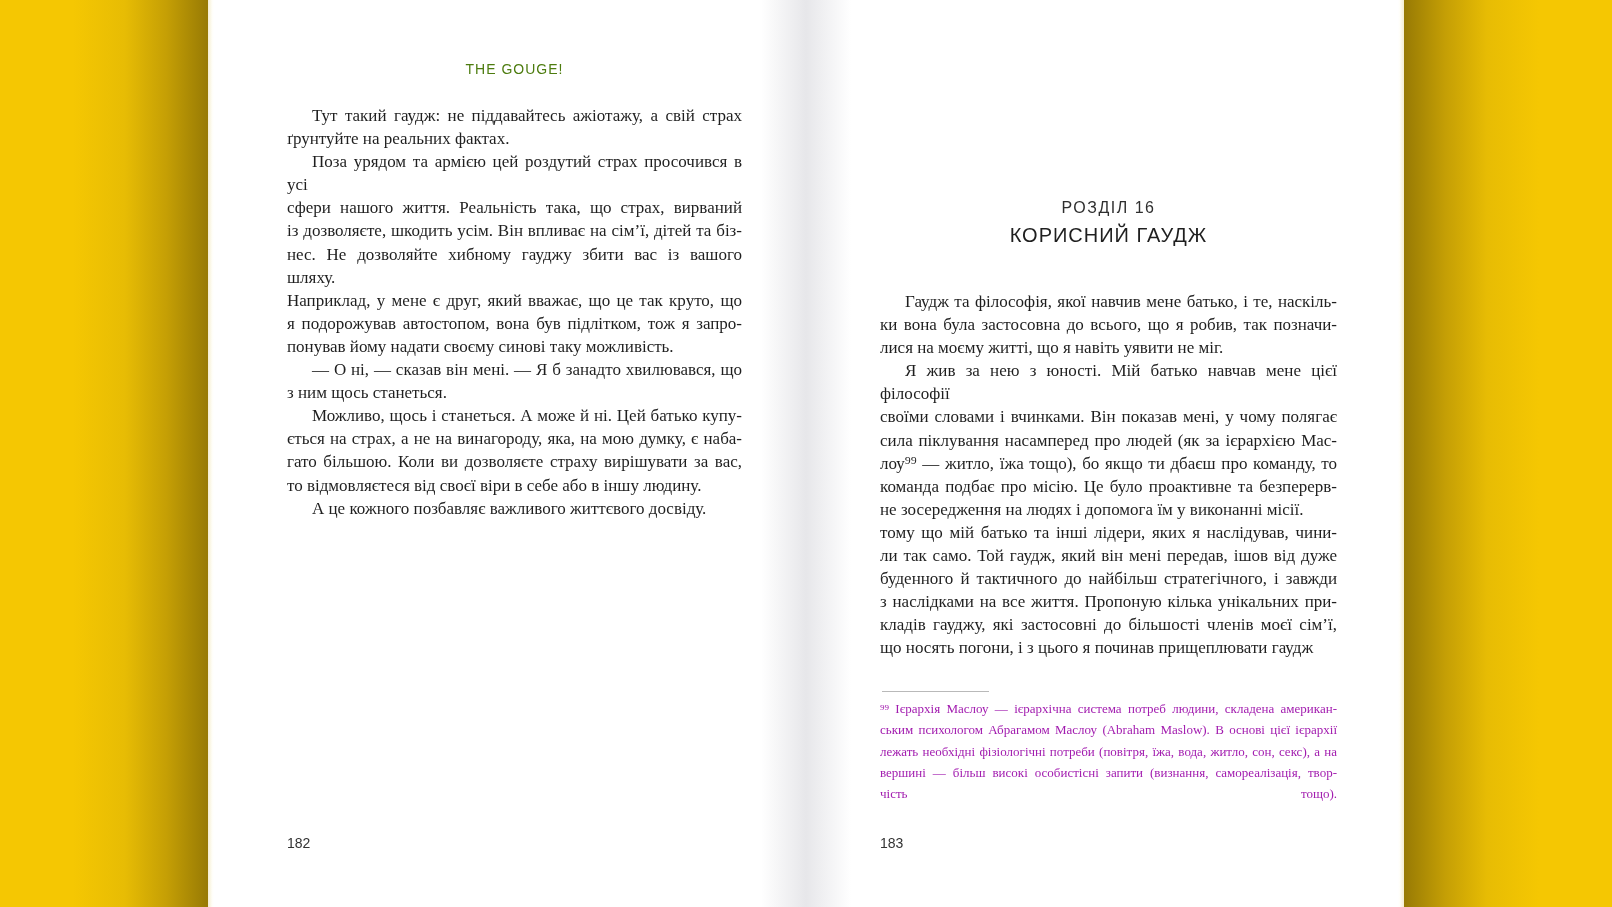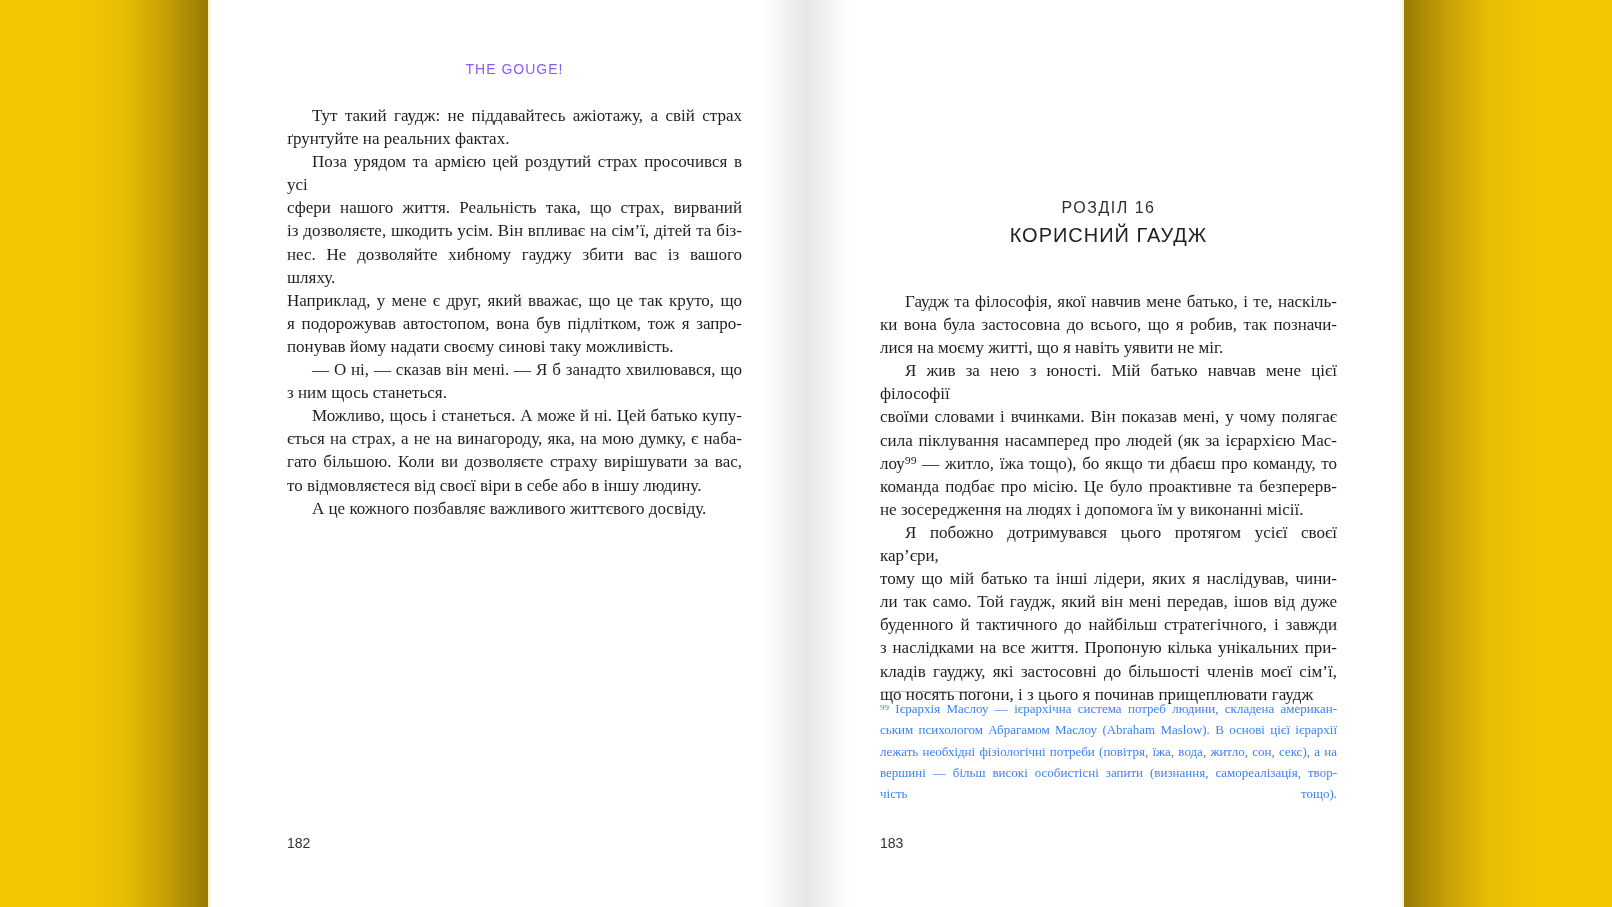"THE GOUGE!" .running-head { color: #8b5cf6 -> #4d7c0f }
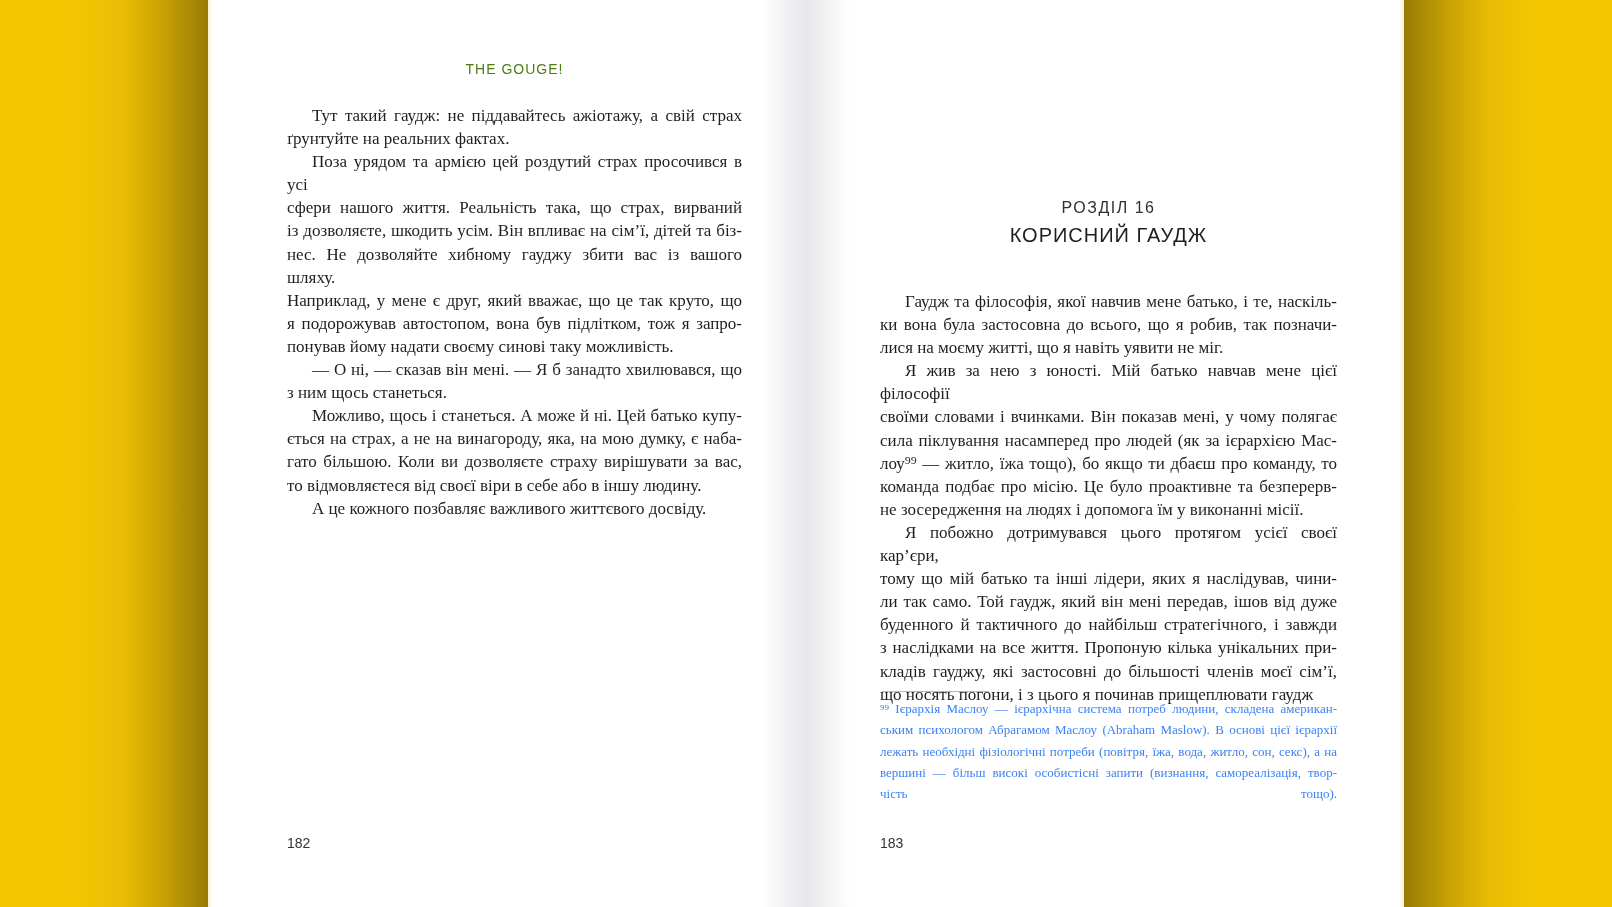"Я побожно дотримувався цього протягом" div.line { html: <div>Я побожно дотримувався цього протягом усієї своєї кар’єри,</div> -> none }
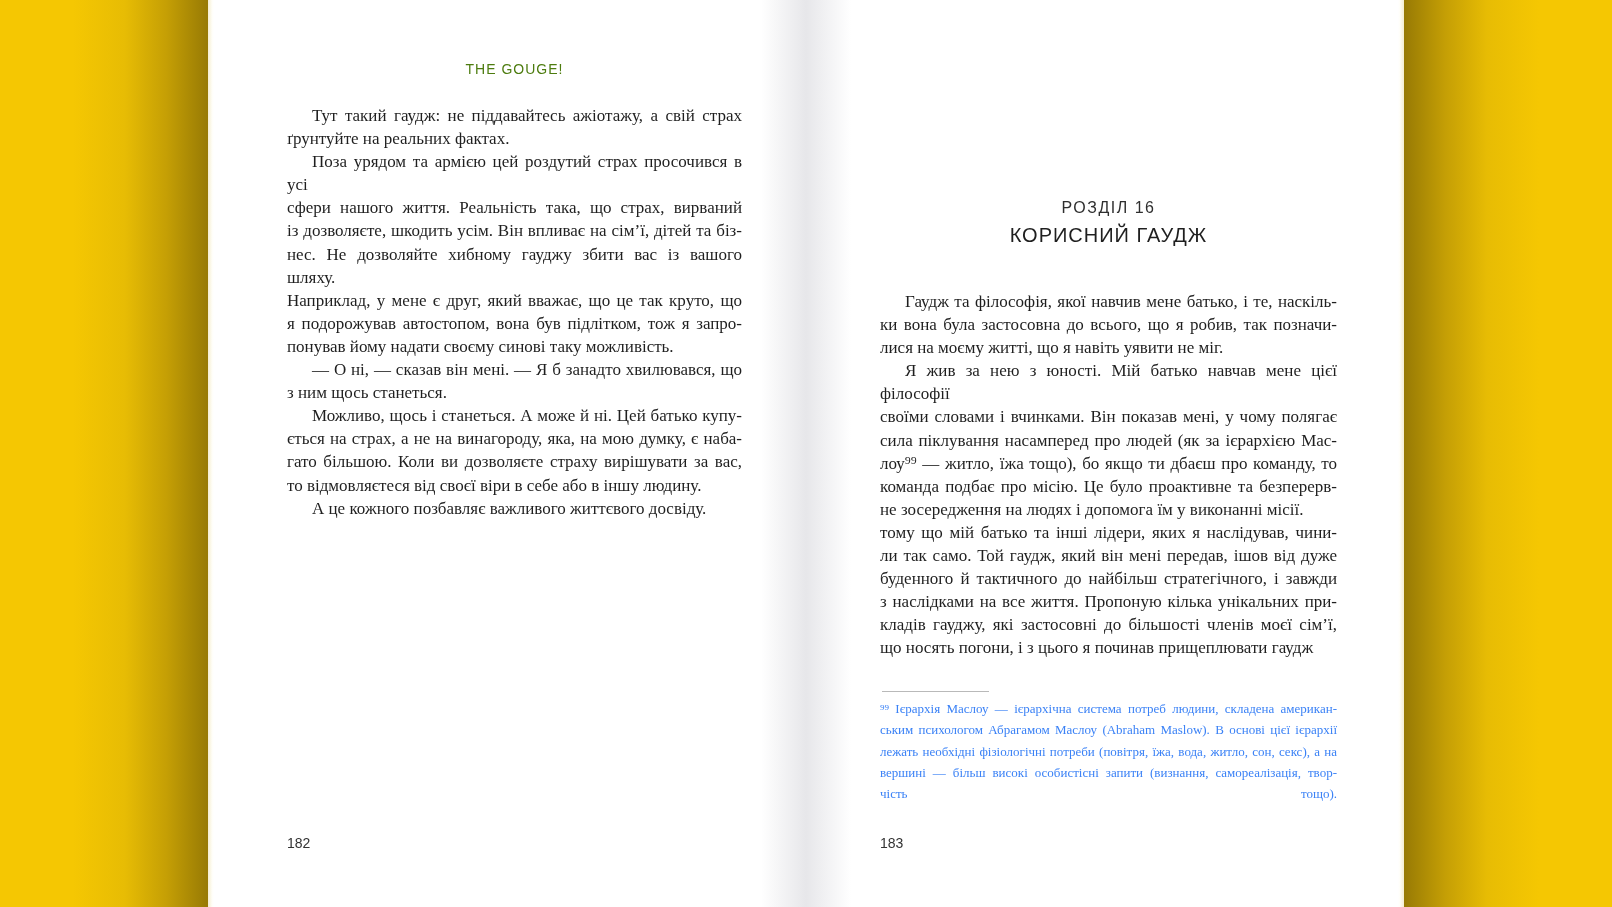"⁹⁹ Ієрархія Маслоу — ієрархічна" .footnote .line { color: #3b82f6 -> #a21caf }
